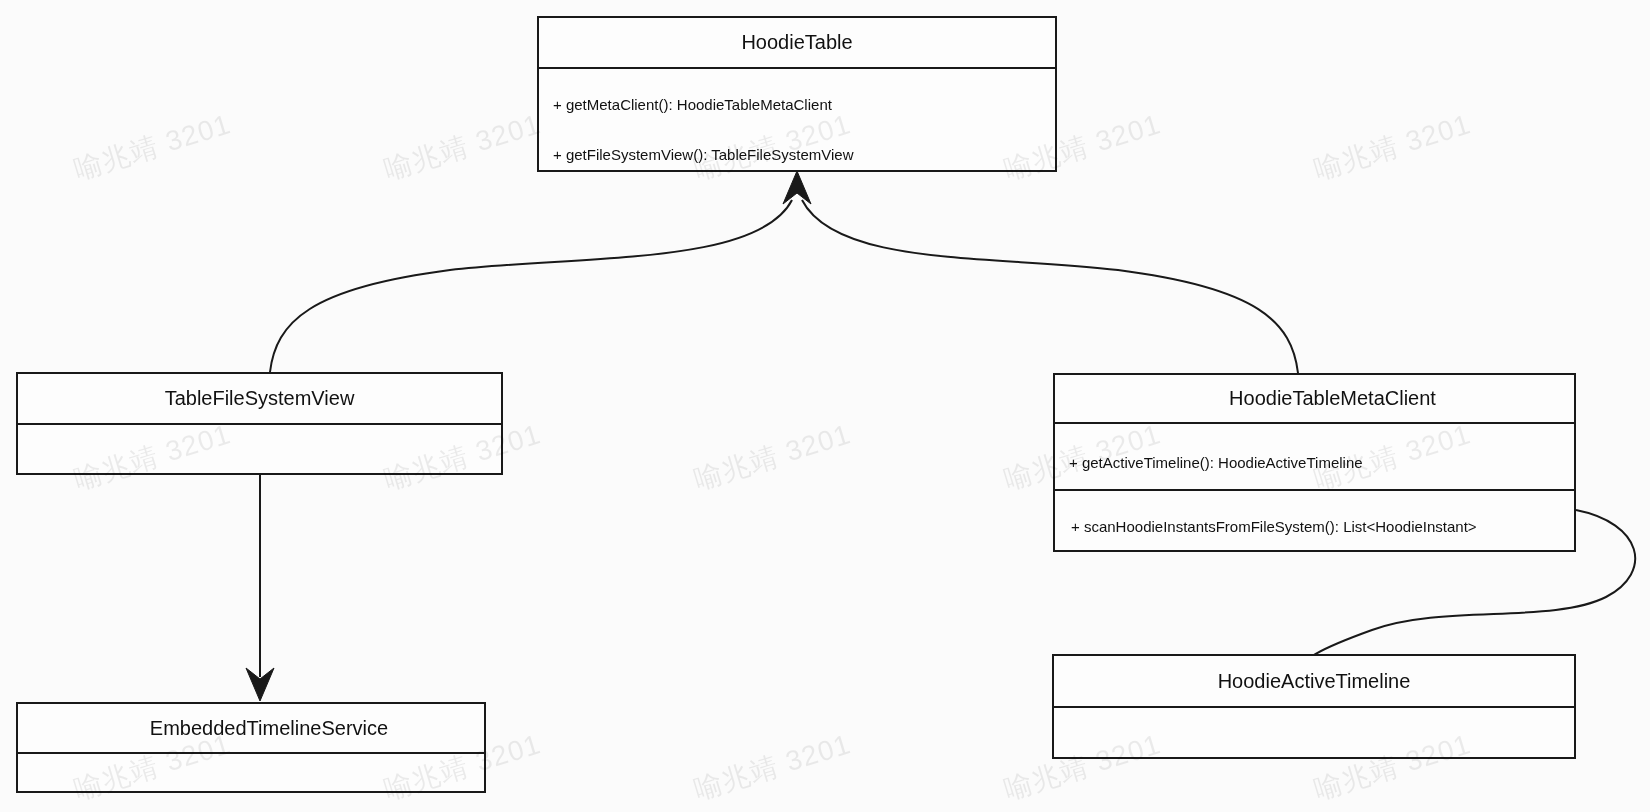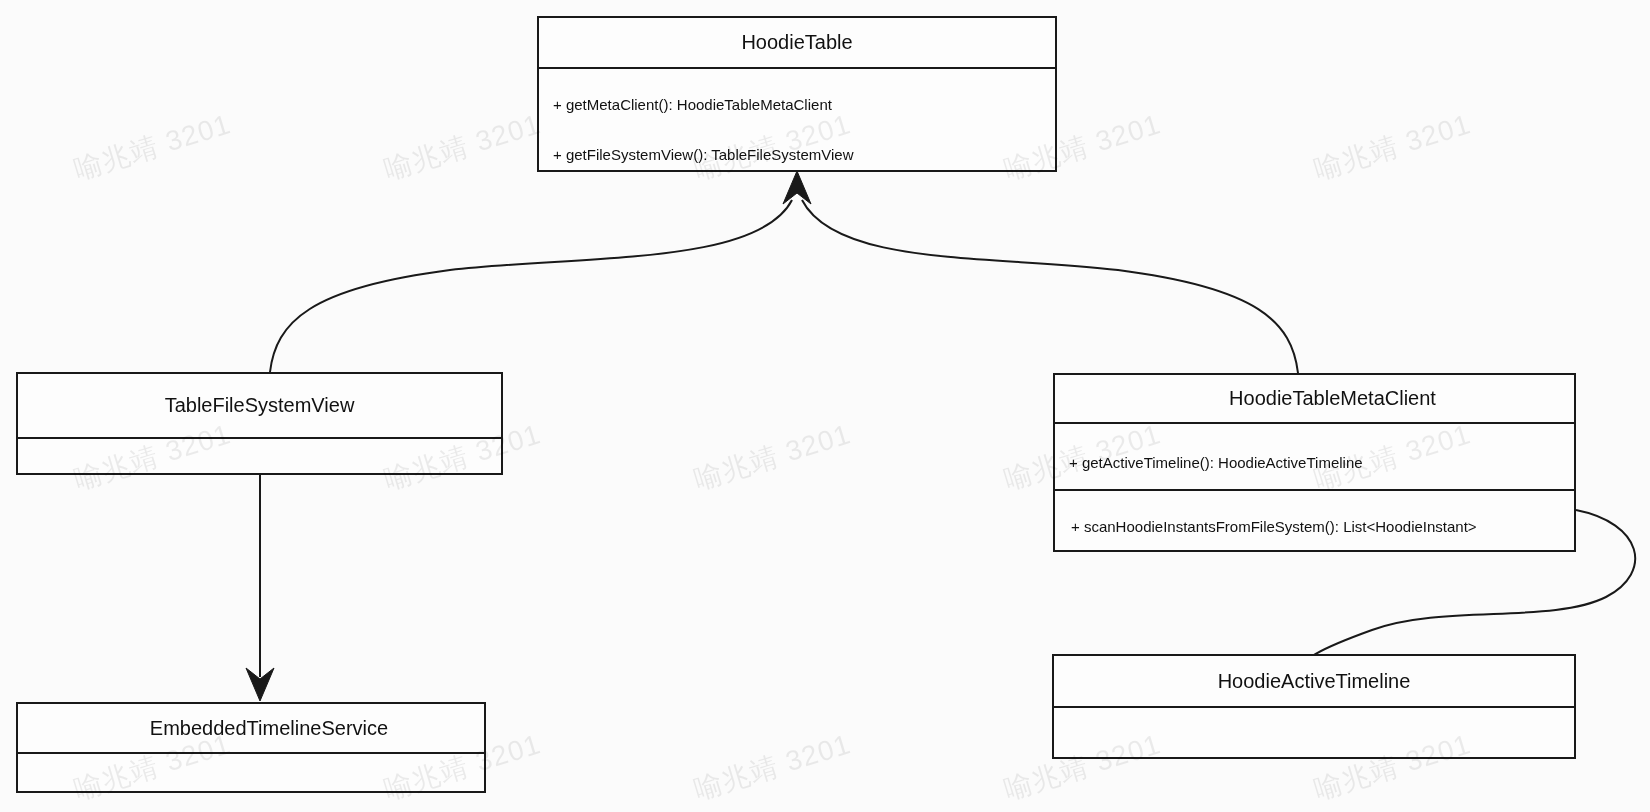"TableFileSystemView" div.title { height: 65px -> 51px }
